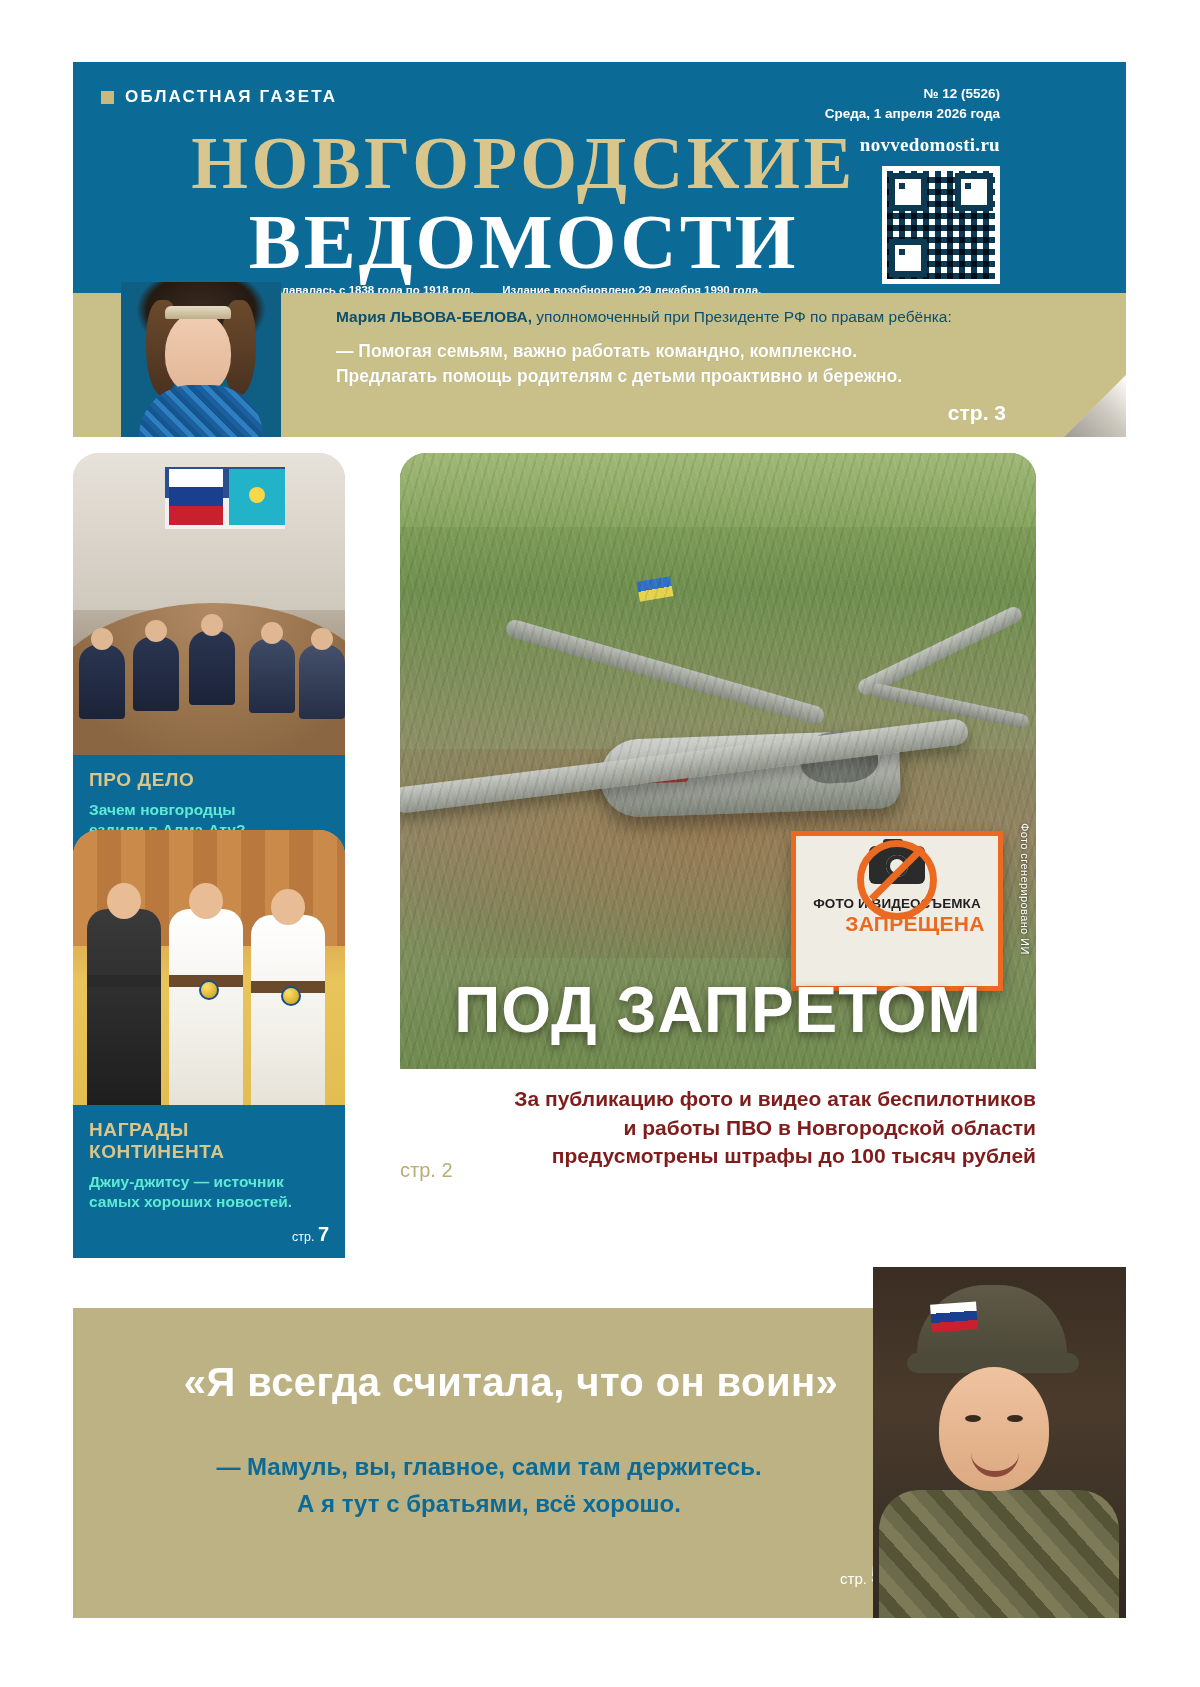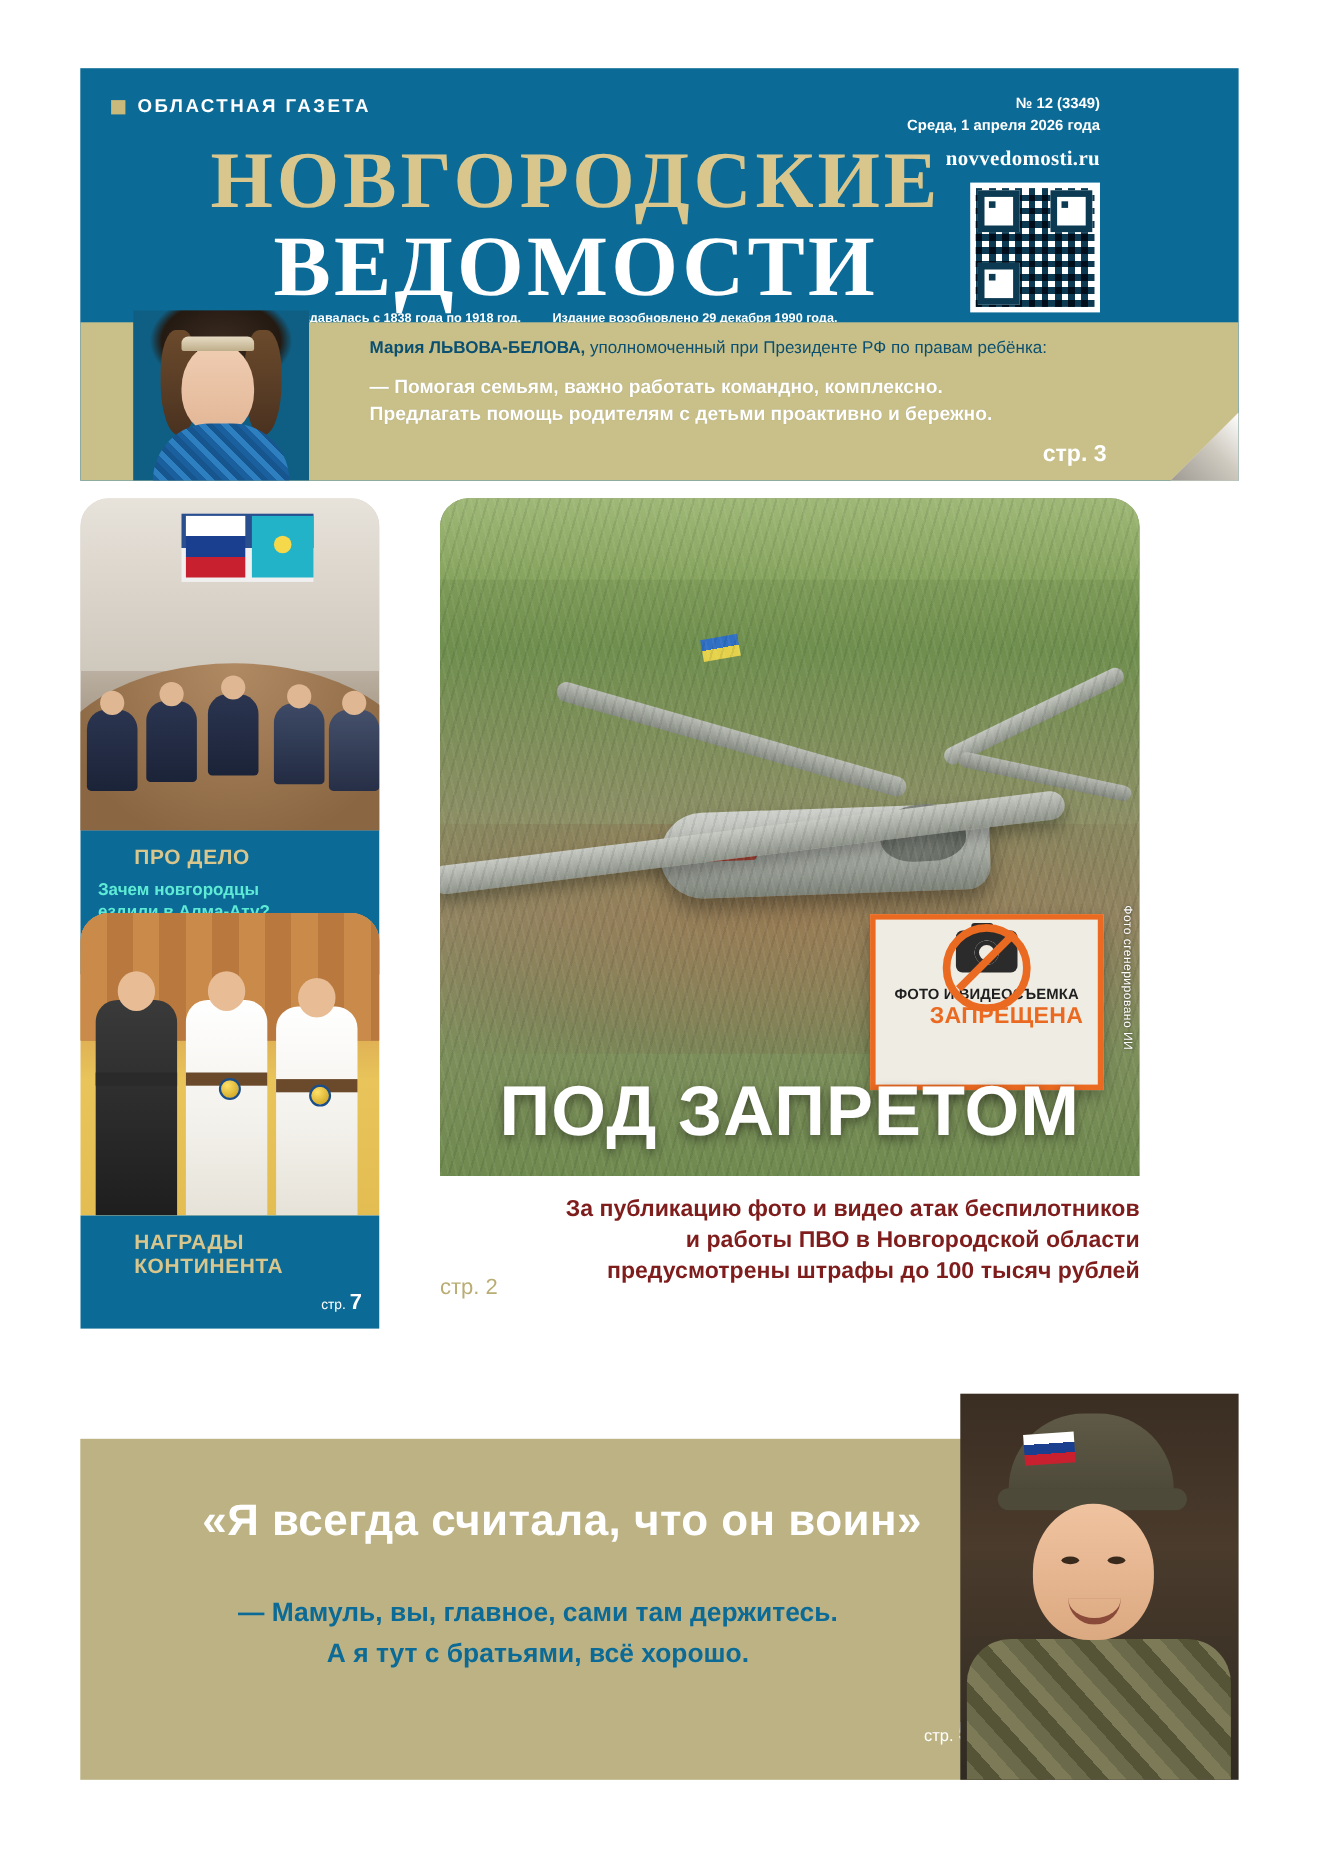"№ 12 (3349)" div { text: 3349 -> 5526 }
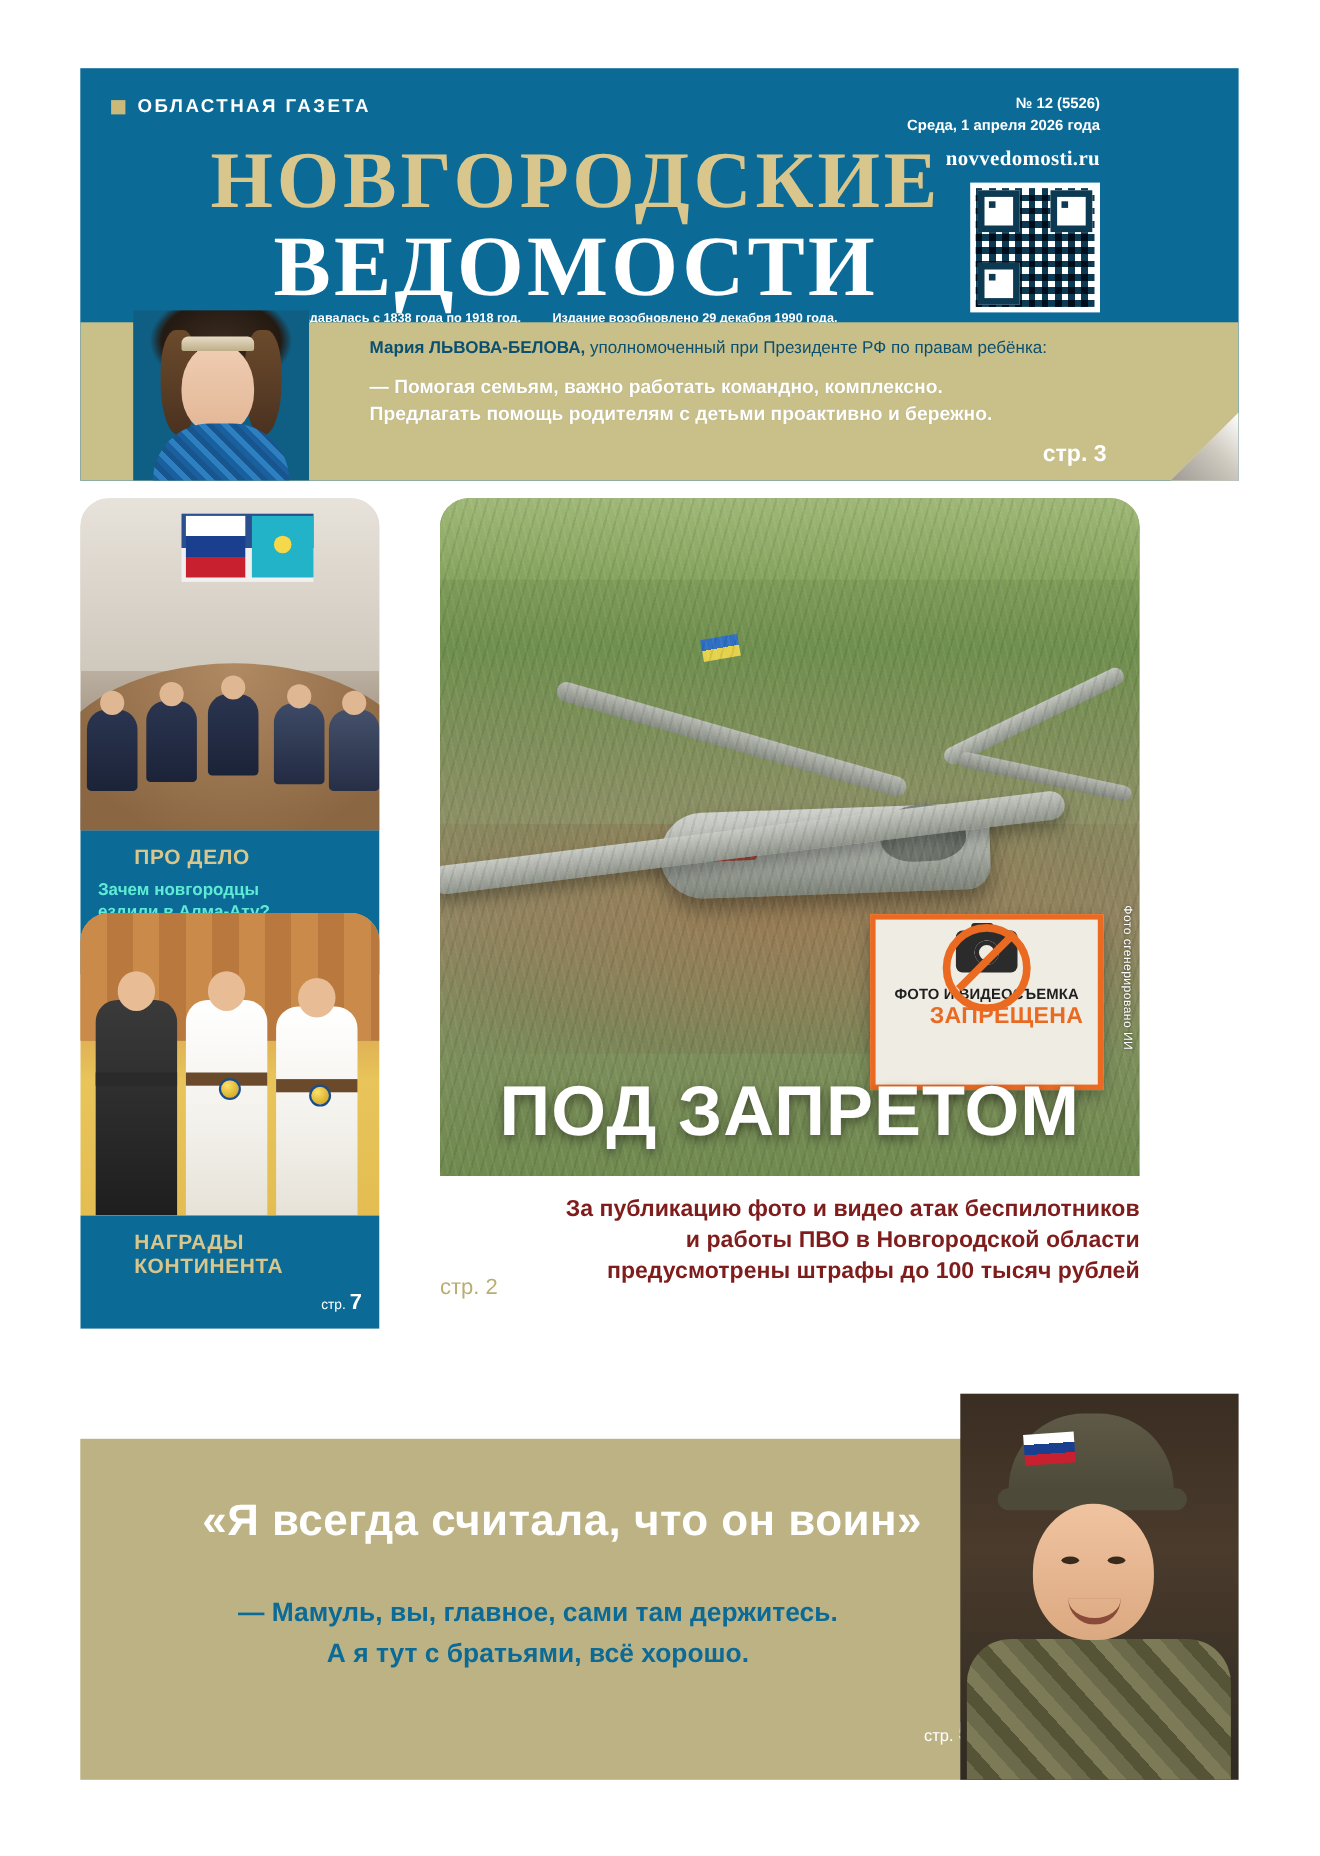"ПРО ДЕЛО" .card-head { margin-left: 33px -> none }
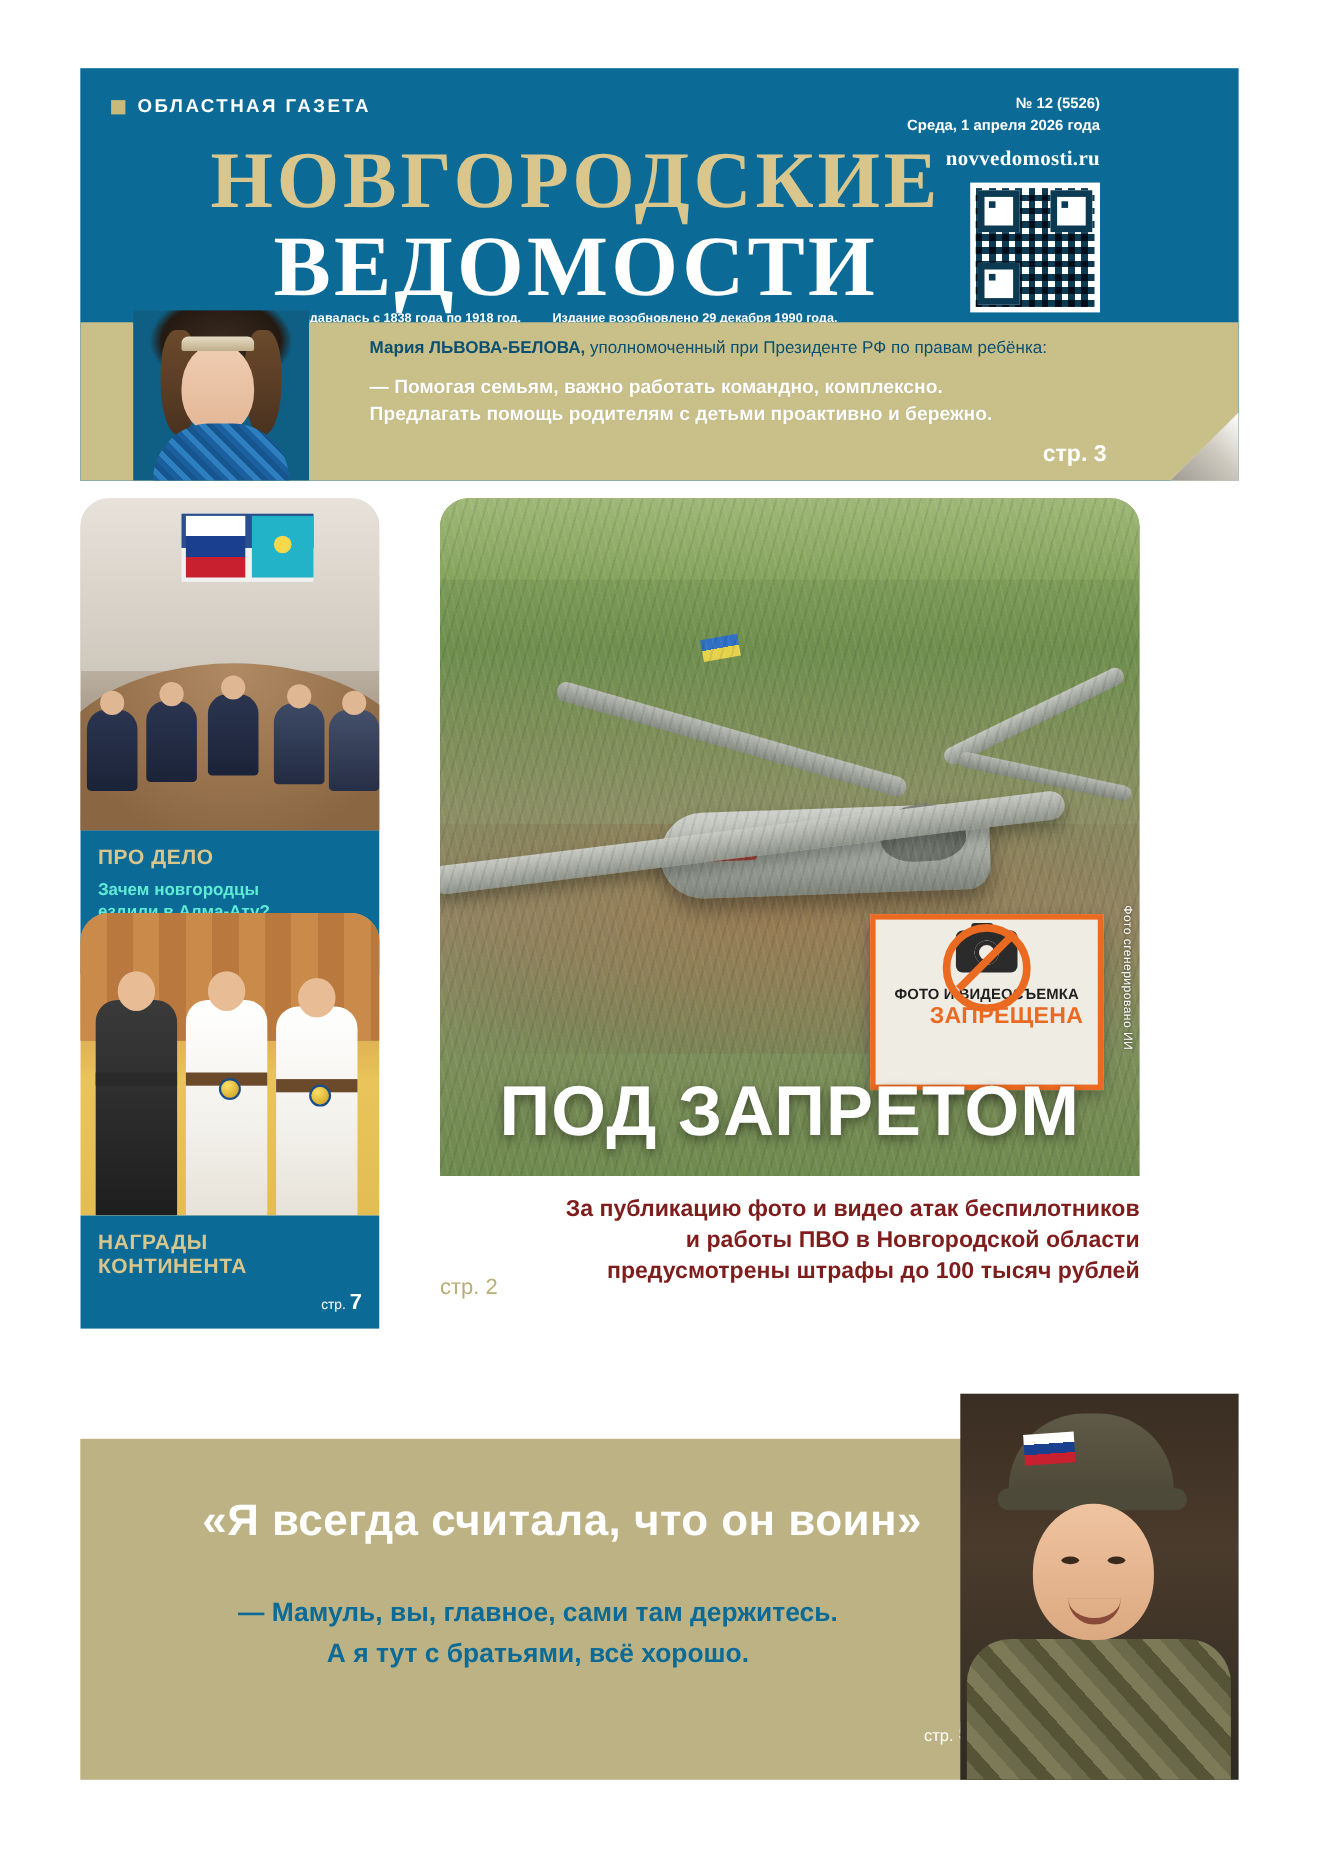"Джиу-джитсу — источник" div.card-sub { html: none -> <div> <div>Джиу-джитсу — источник</div> <div>самых хороших новостей.</div> </div> }
